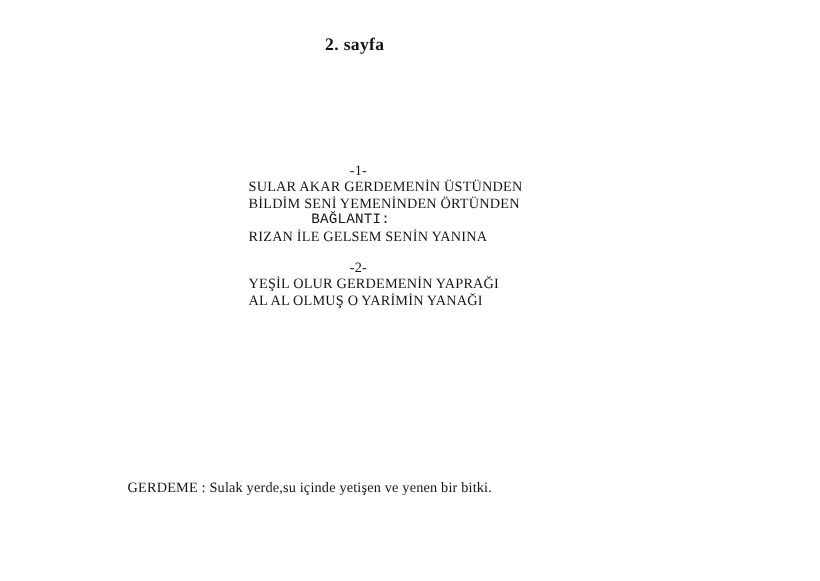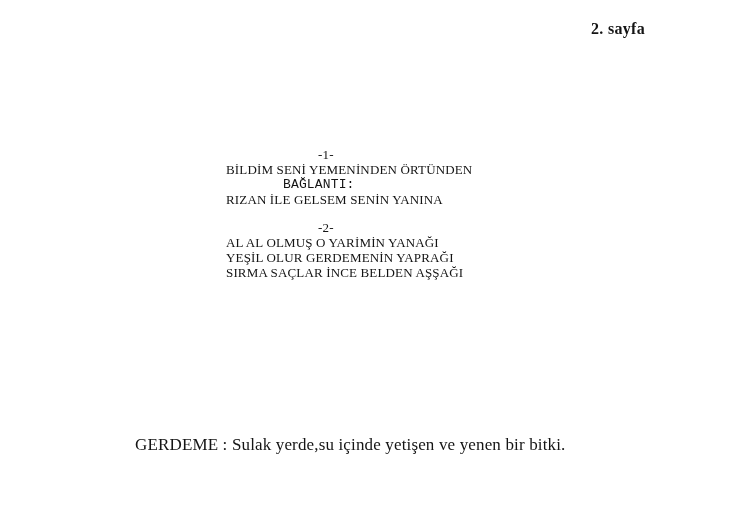"2. sayfa" .page-title { text-align: right -> center; top: 20px -> 32px }
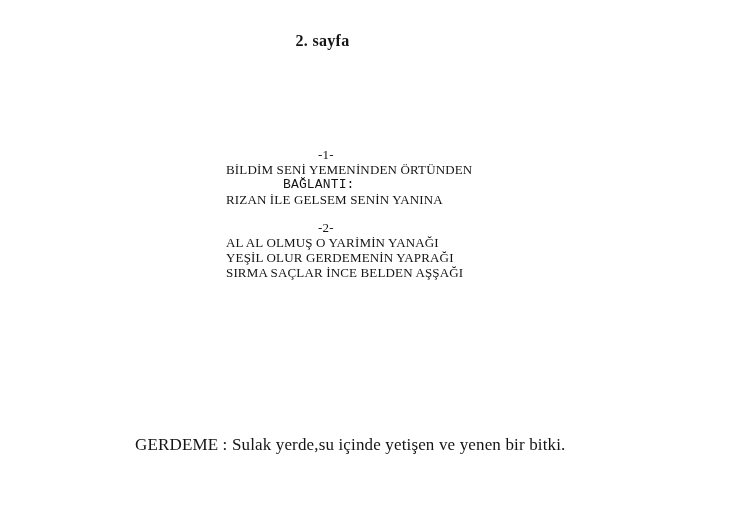"SULAR AKAR GERDEMENİN ÜSTÜNDEN" div.line { html: none -> <div>SULAR AKAR GERDEMENİN ÜSTÜNDEN</div> }
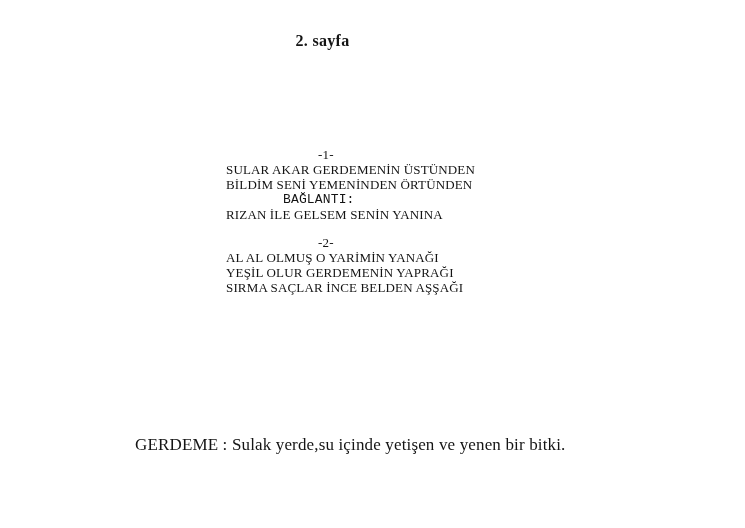"AL AL OLMUŞ O YARİMİN" div.line { order: before "YEŞİL OLUR GERDEMENİN YAPRAĞI" -> after "YEŞİL OLUR GERDEMENİN YAPRAĞI" }
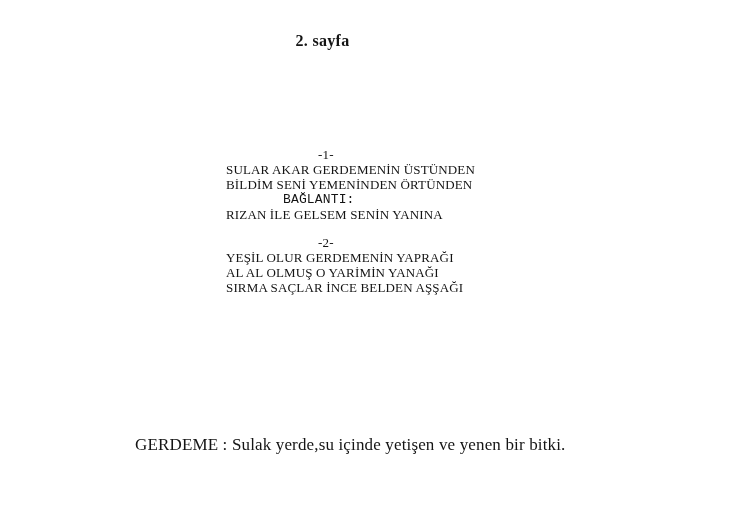"SIRMA SAÇLAR İNCE BELDEN AŞŞAĞI" div.line { html: <div>SIRMA SAÇLAR İNCE BELDEN AŞŞAĞI</div> -> none }
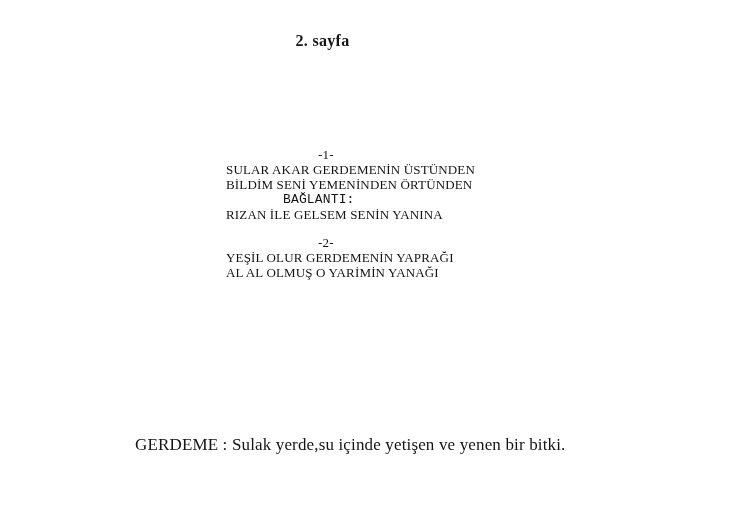"GERDEME : Sulak yerde,su içinde" .footnote { font-size: 17px -> 13px; left: 135px -> 116px }
